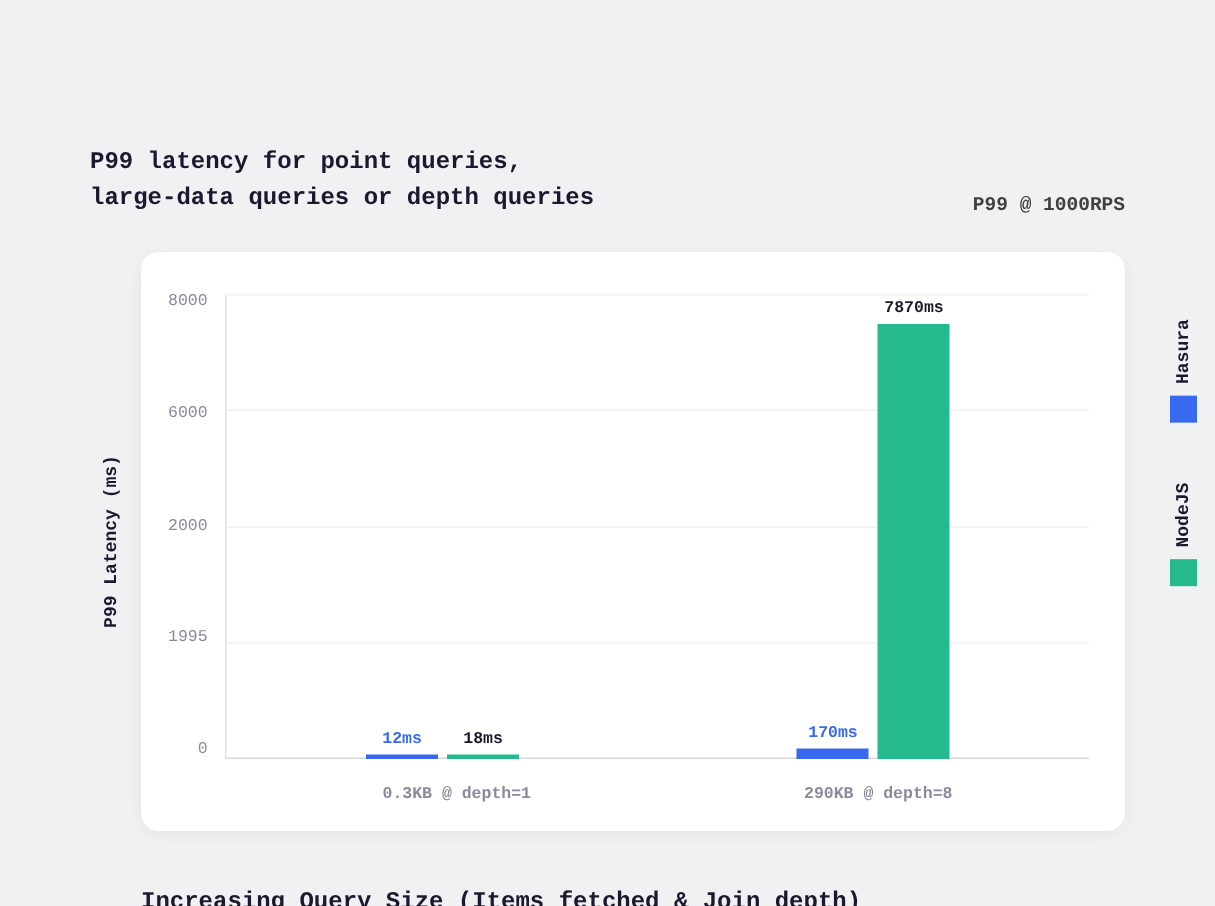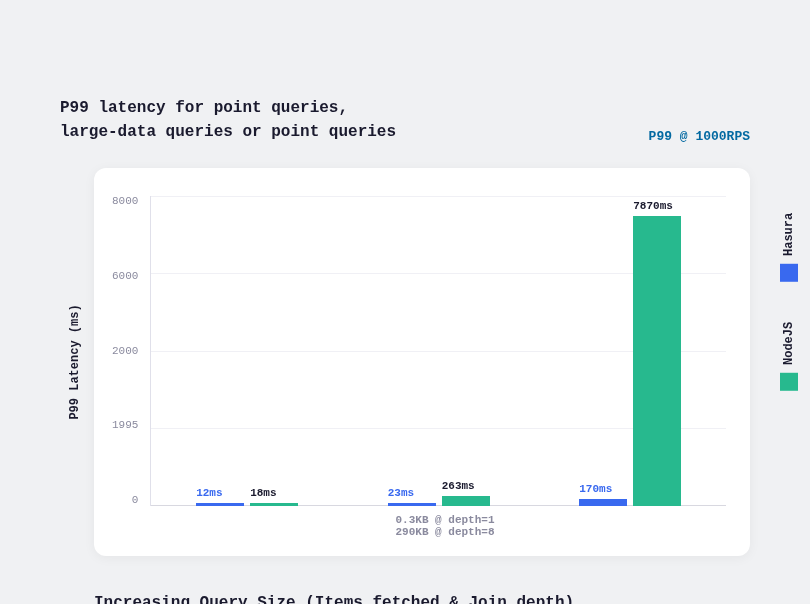"large-data queries or point queries" div { text: point -> depth }
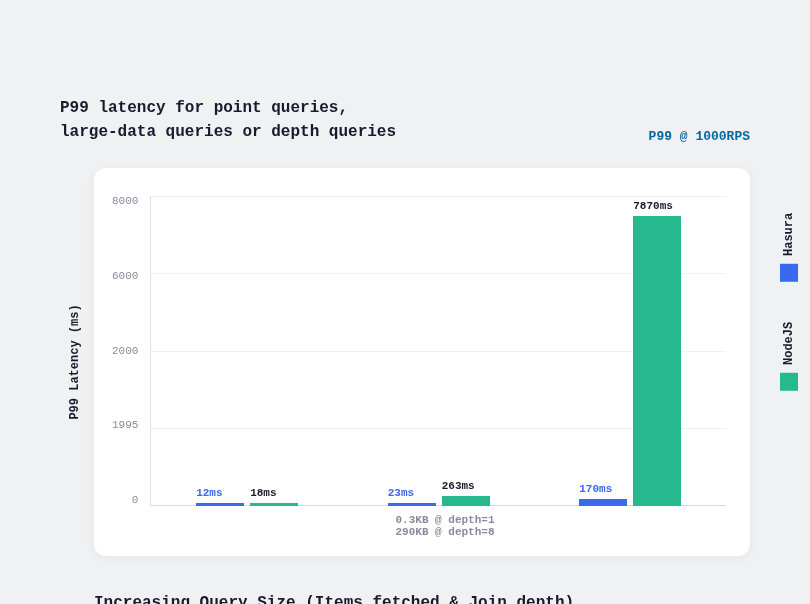"P99 @ 1000RPS" .subtitle { color: #0369a1 -> #404040 }
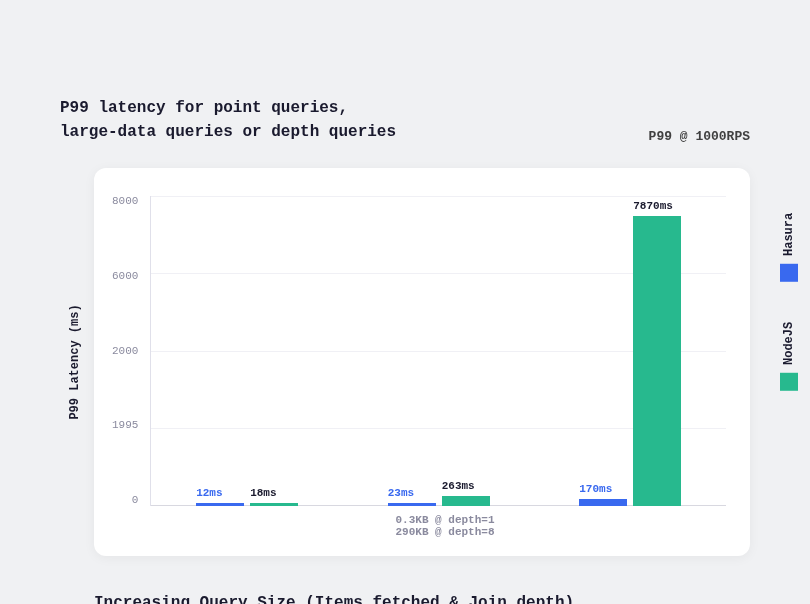"7870ms" .bar-wrap { align-items: none -> center }
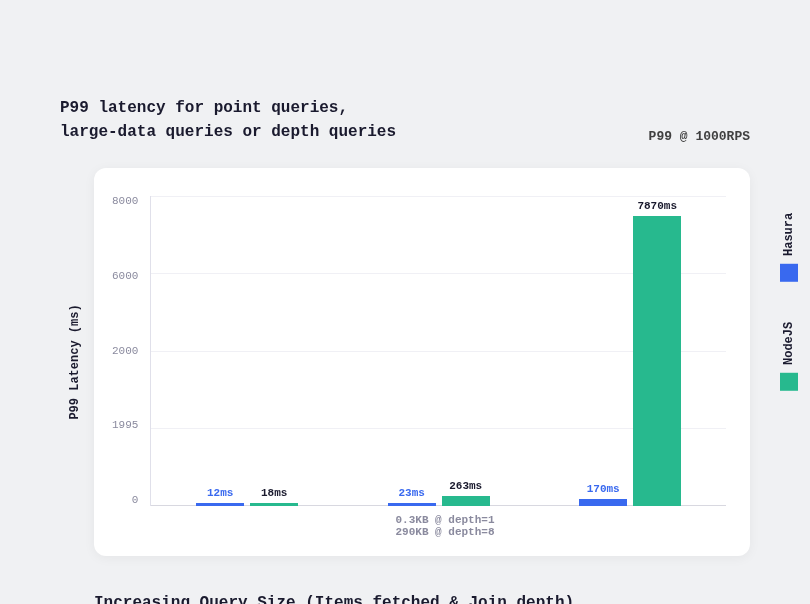"23ms" div.group { html: <div> <div> <div>23ms</div> <div></div> </div> <div> <div>263ms</div> <div></div> </div> </div> -> none }
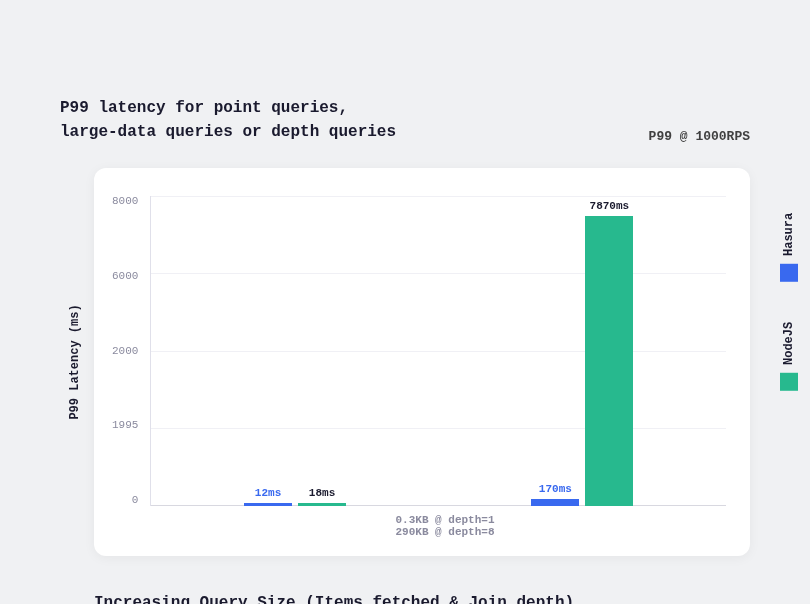"0.3KB @ depth=1" .xaxis { flex-direction: column -> none; margin-top: 8px -> 18px }
